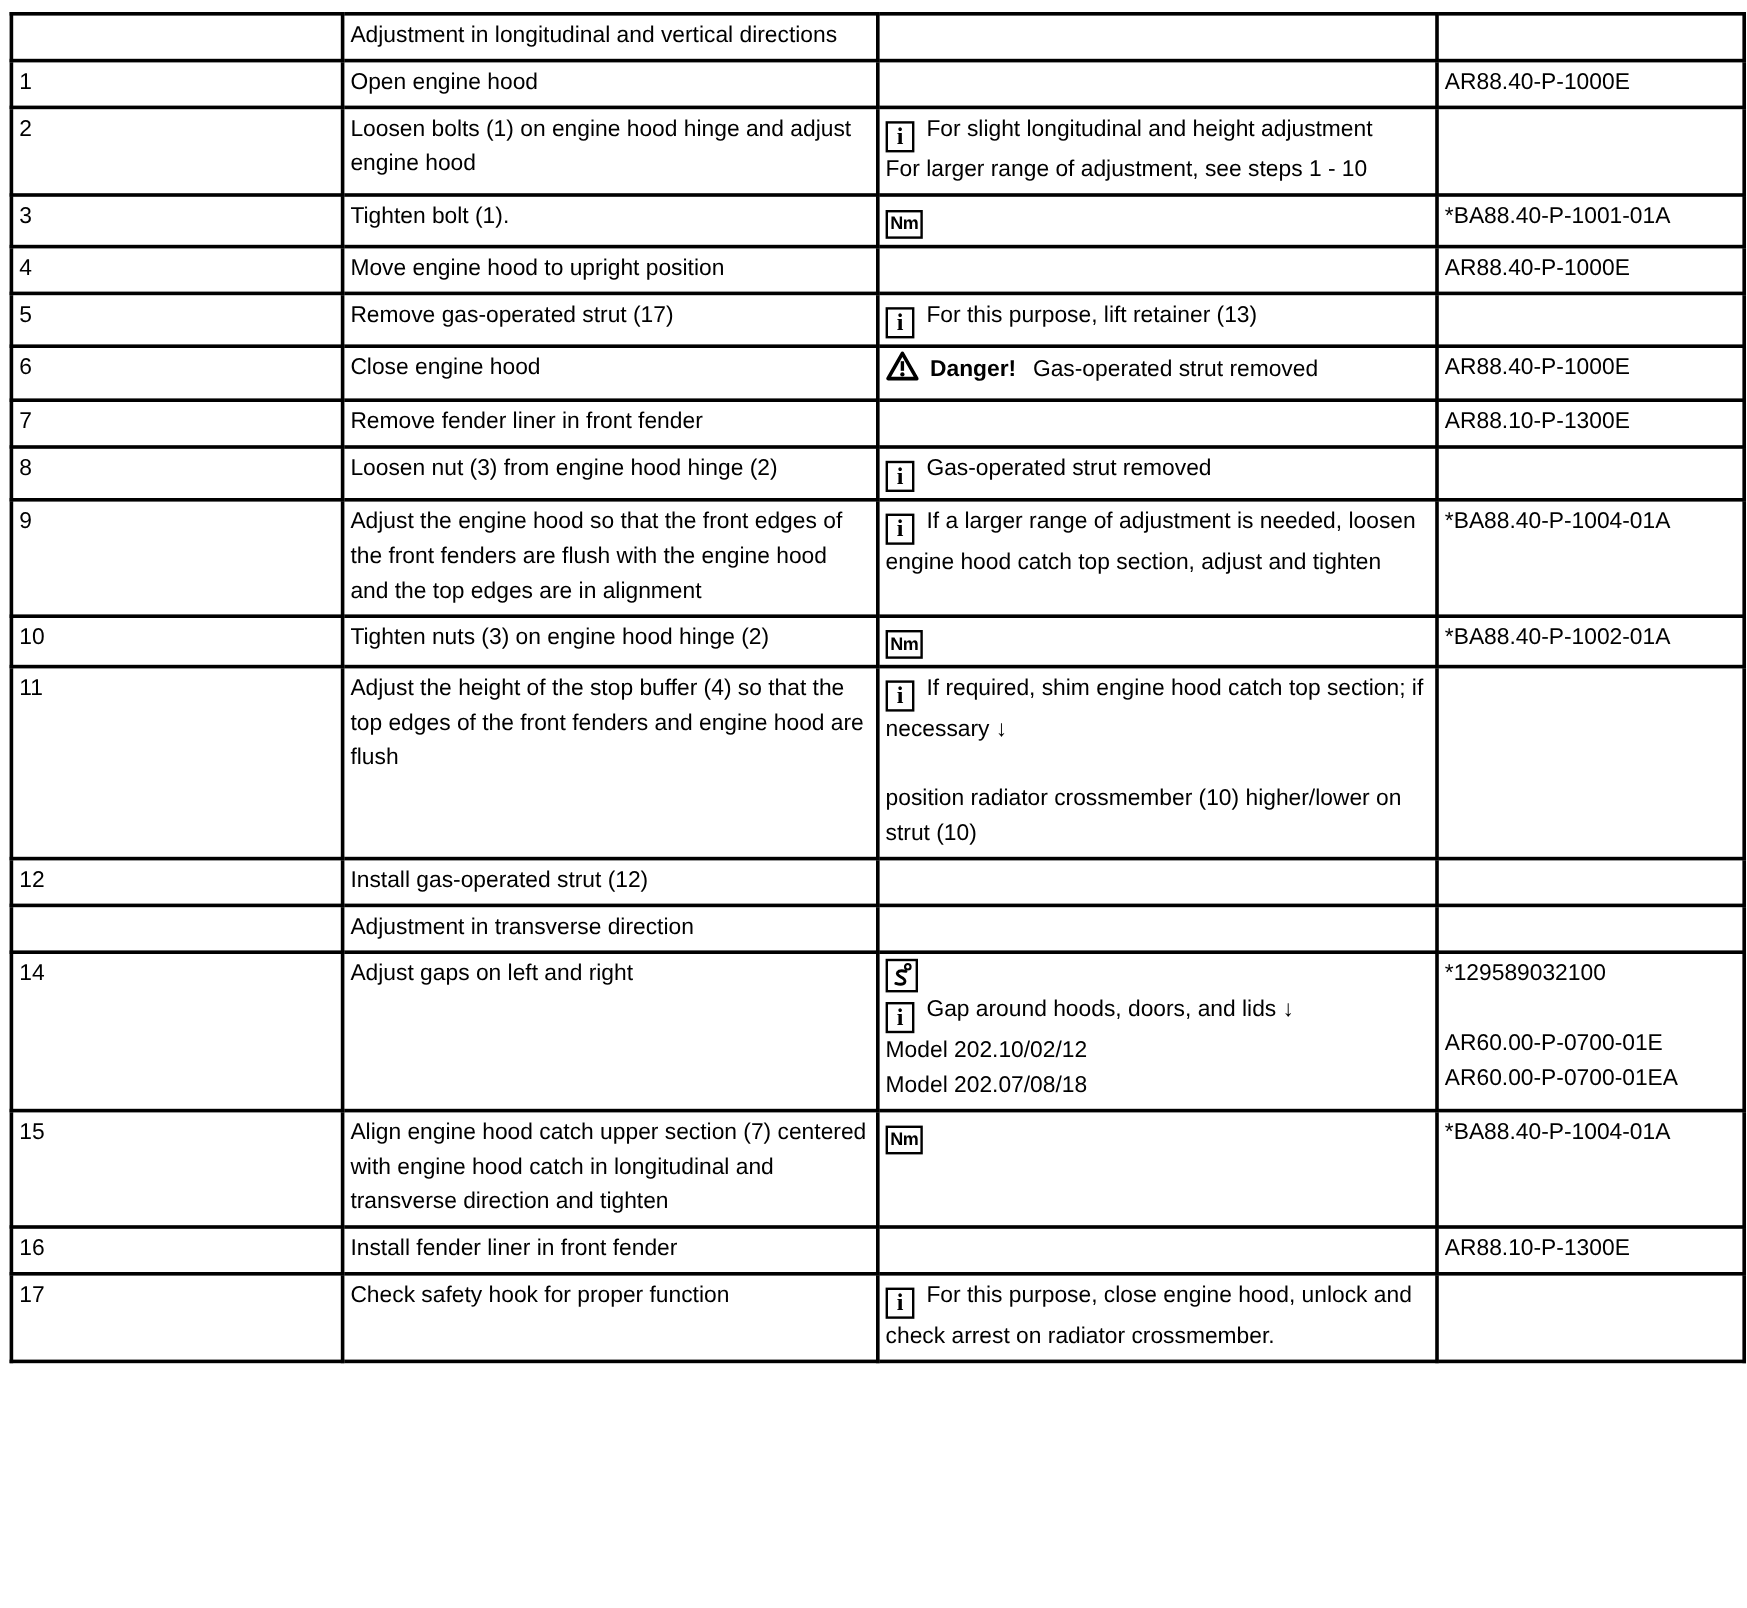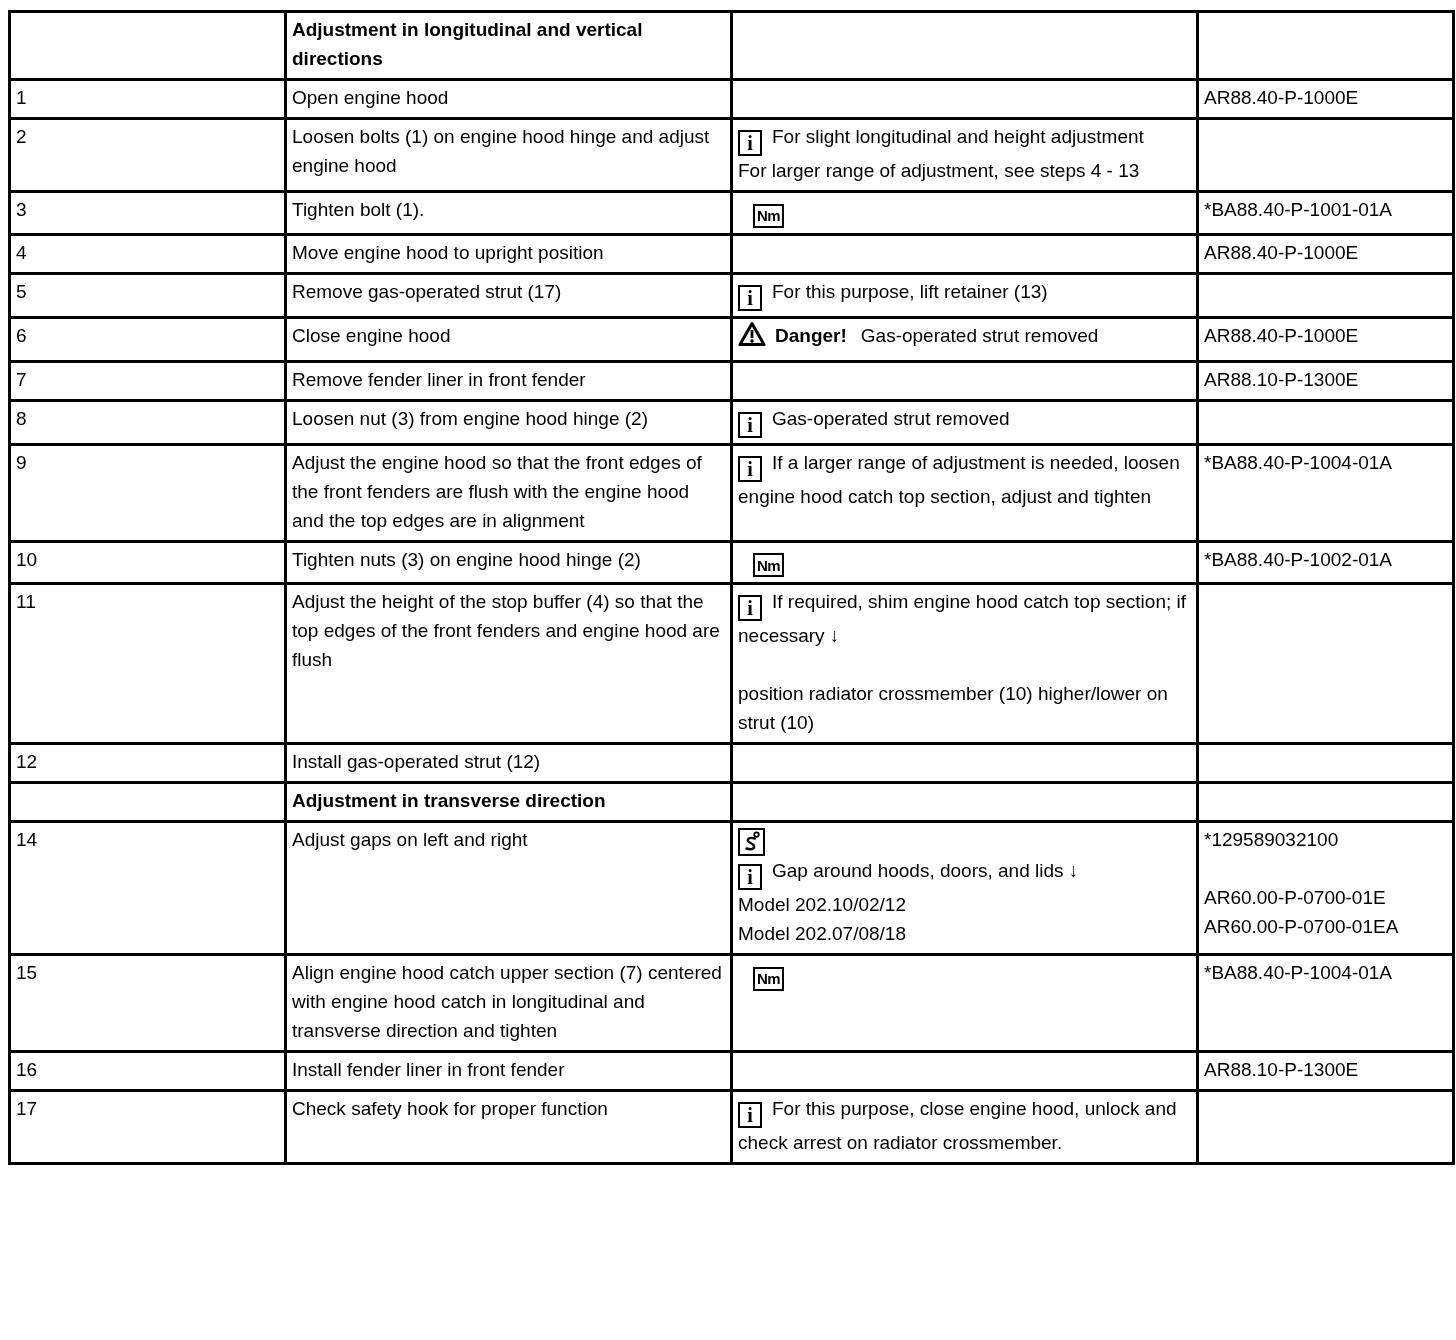"Adjustment in longitudinal and vertical" tr.section-row td.col-desc { font-weight: bold -> normal }
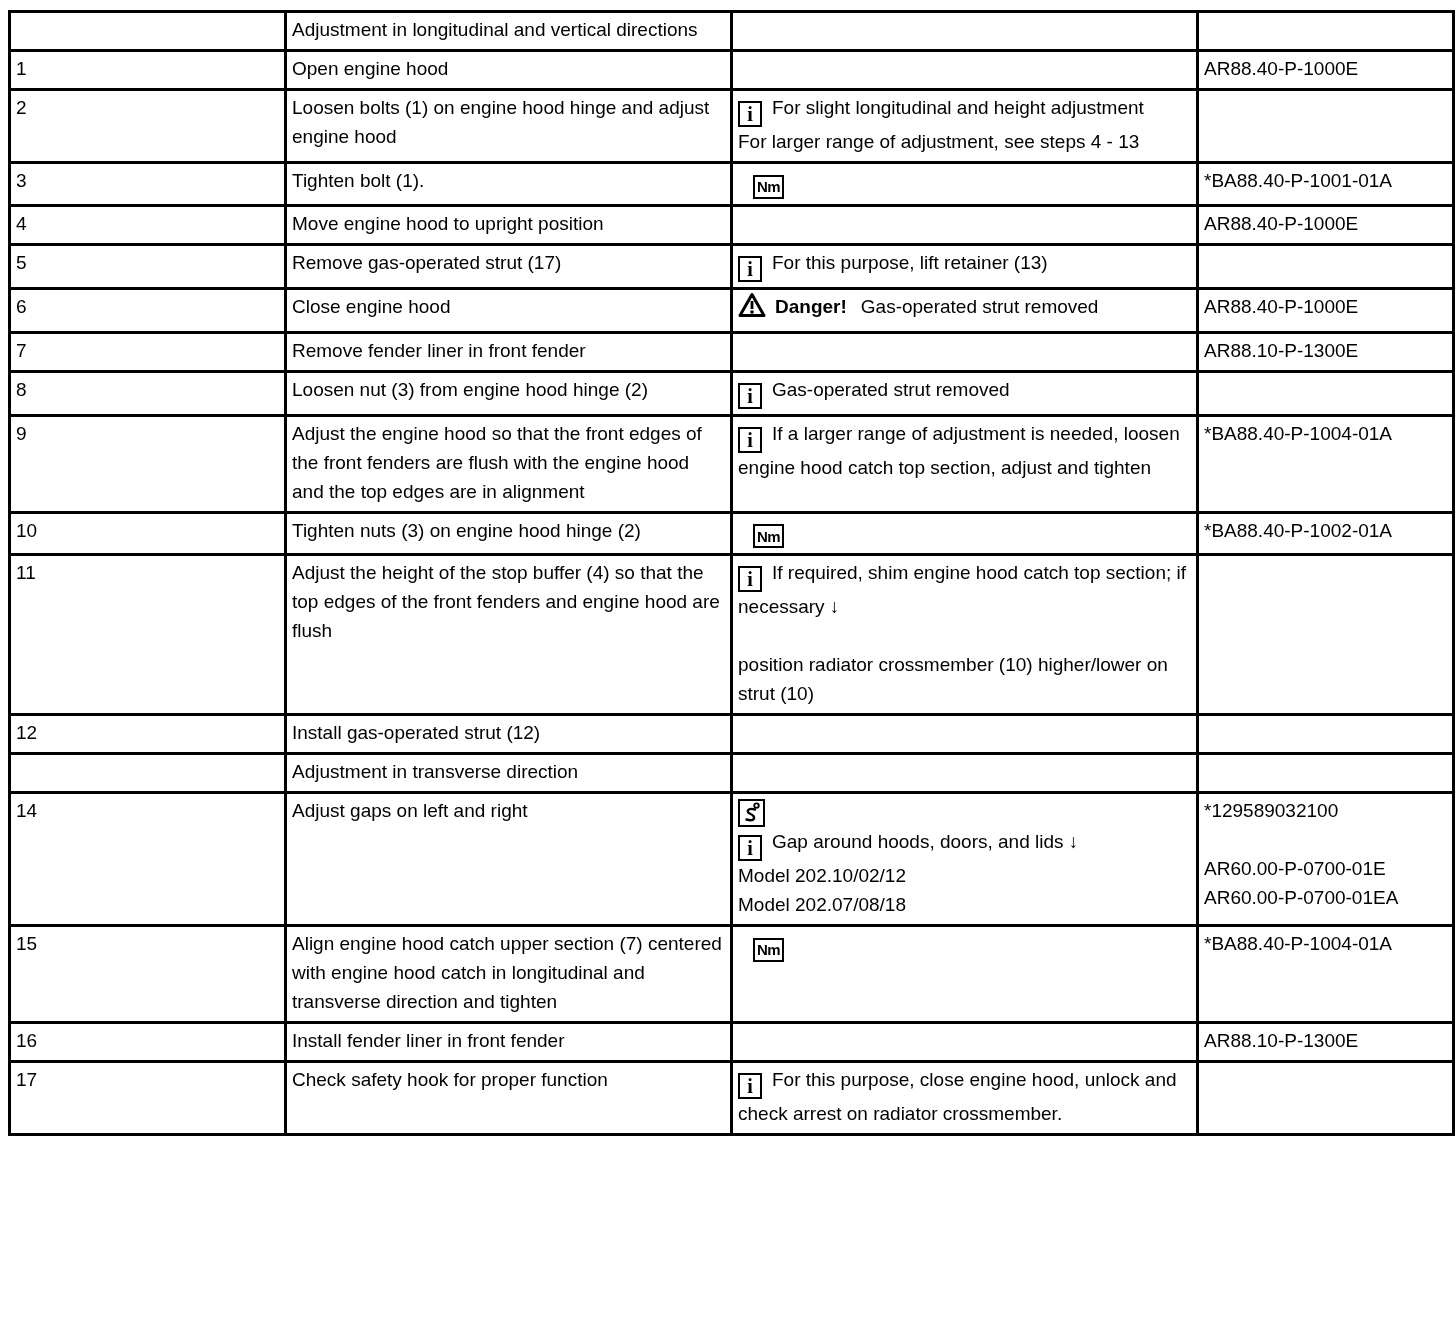"For larger range of adjustment," span { text: 4 - 13 -> 1 - 10 }
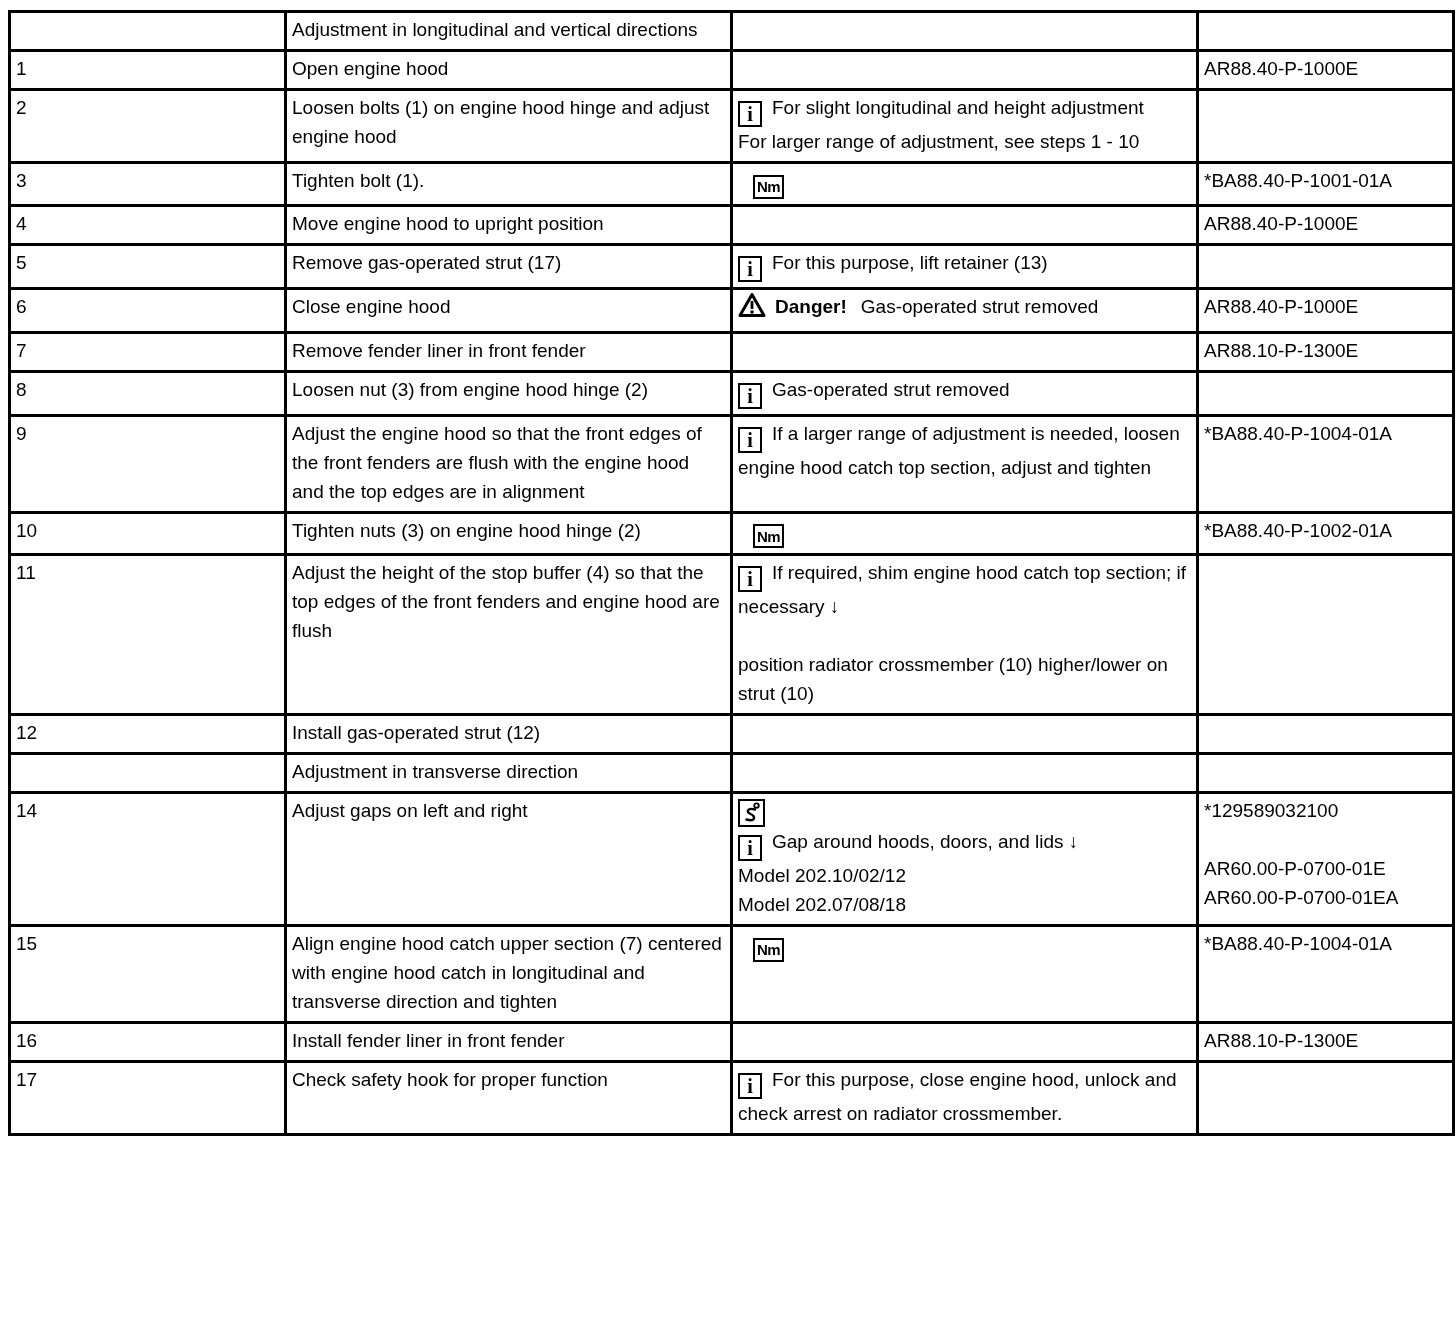"Nm" .icon-box.nm { margin-left: 15px -> none }
